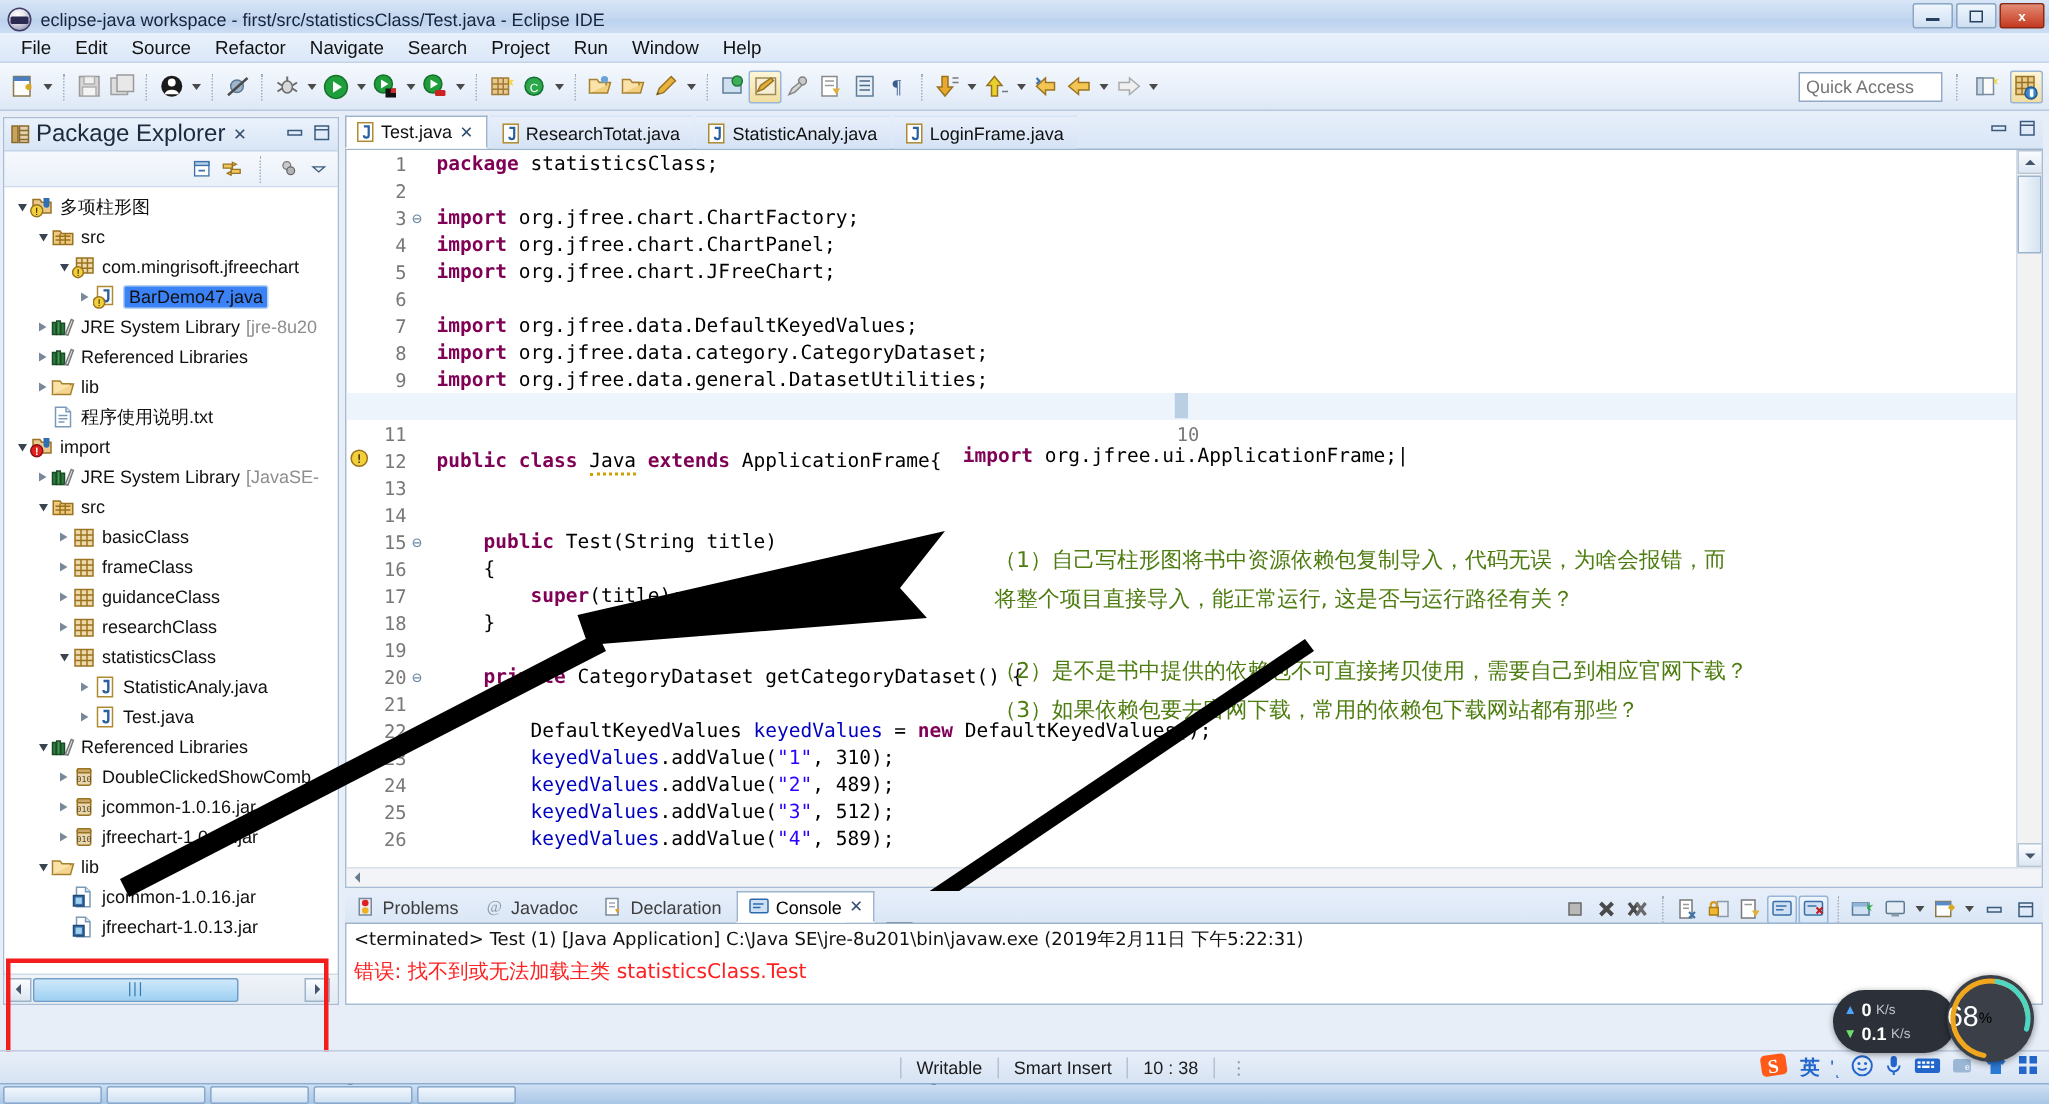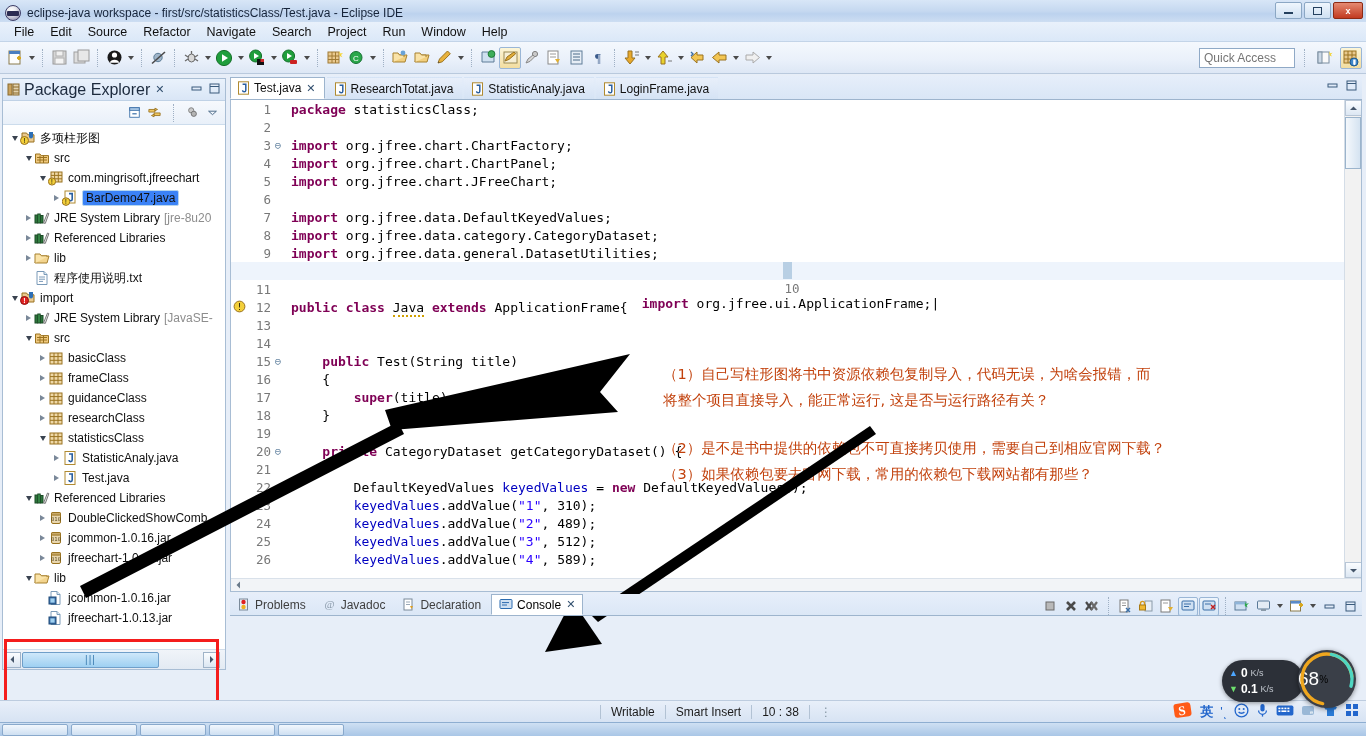"（1）自己写柱形图将书中资源依赖包复制导入，代码无误，为啥会报错，而" div { color: #c2410c -> #4d7c0f }
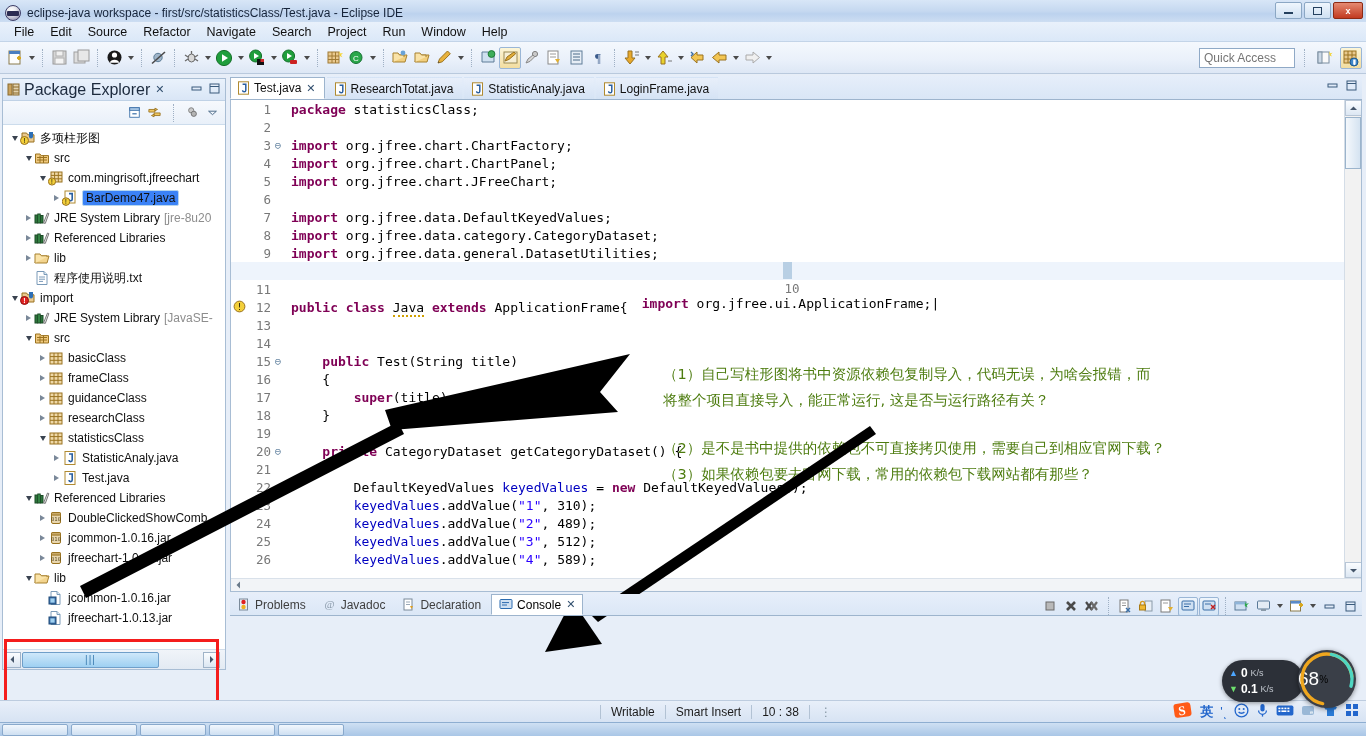"<terminated> Test (1) [Java Application]" div { html: none -> <div> <div>&lt;terminated&gt; Test (1) [Java Application] C:\Java SE\jre-8u201\bin\javaw.exe (2019年2月11日 下午5:22:31)</div> <div>错误: 找不到或无法加载主类 statisticsClass.Test</div> </div> }
